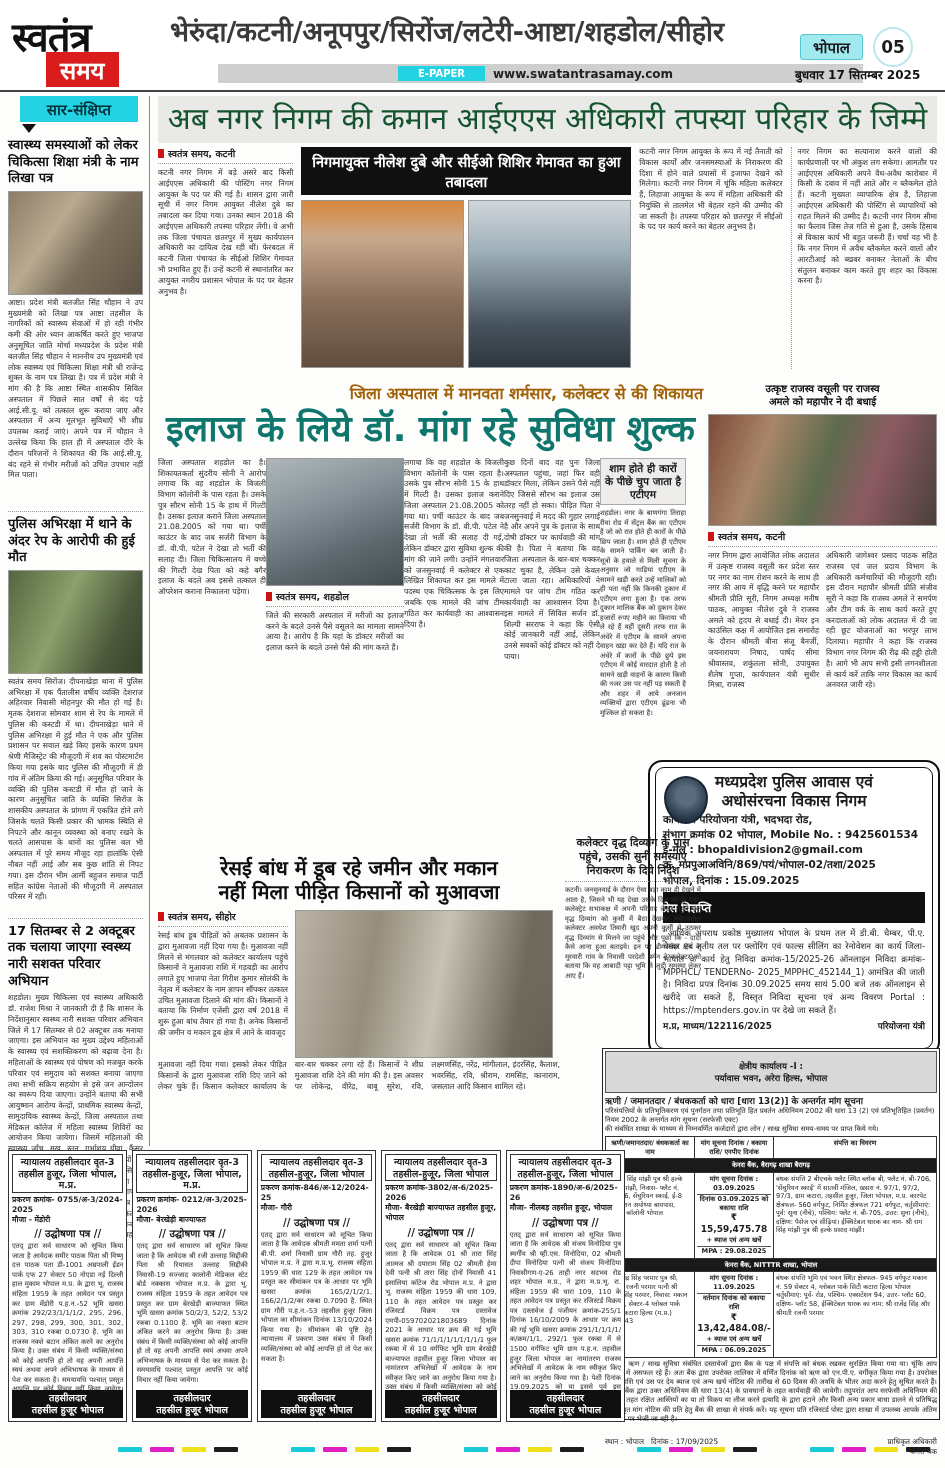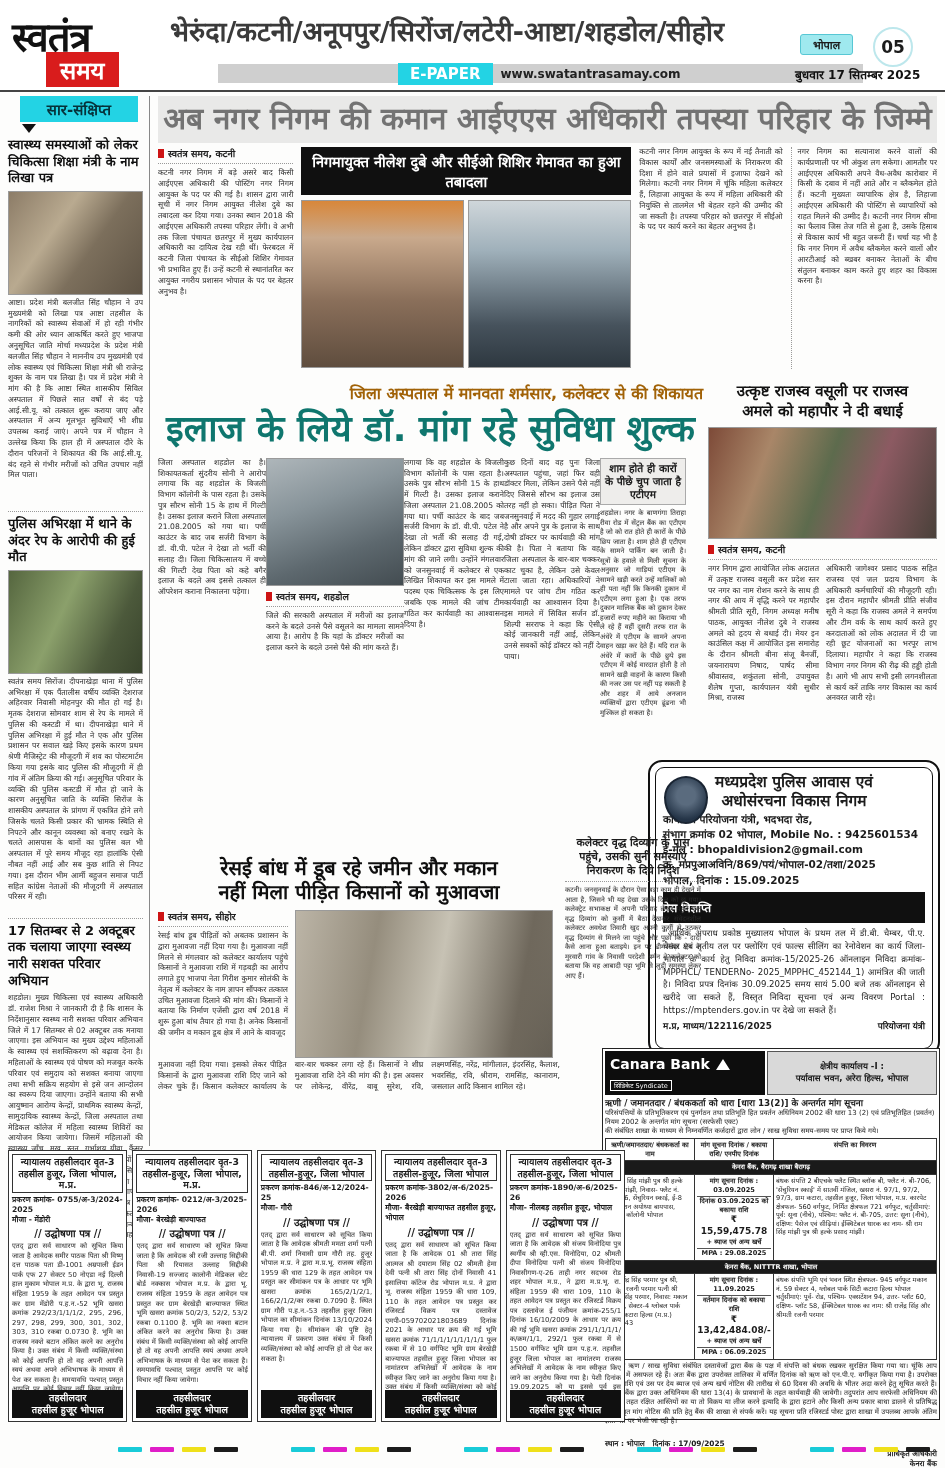"भोपाल" #edbadge { font-size: 11px -> 15px }
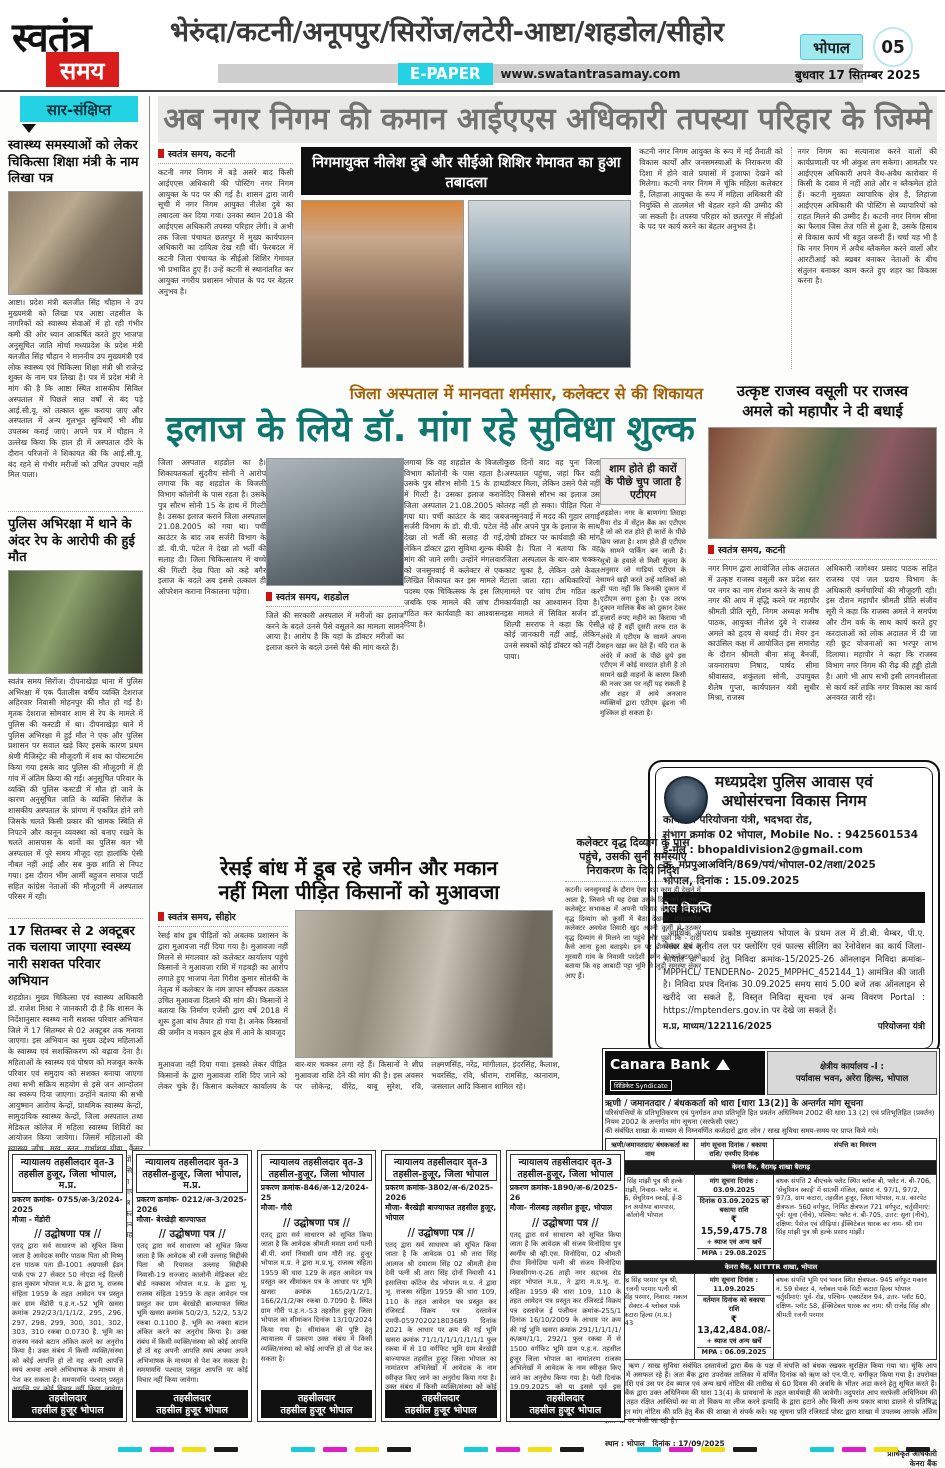"E-PAPER" #ebadge { font-size: 15px -> 10px; padding: 2px 12px -> 2px 20px }
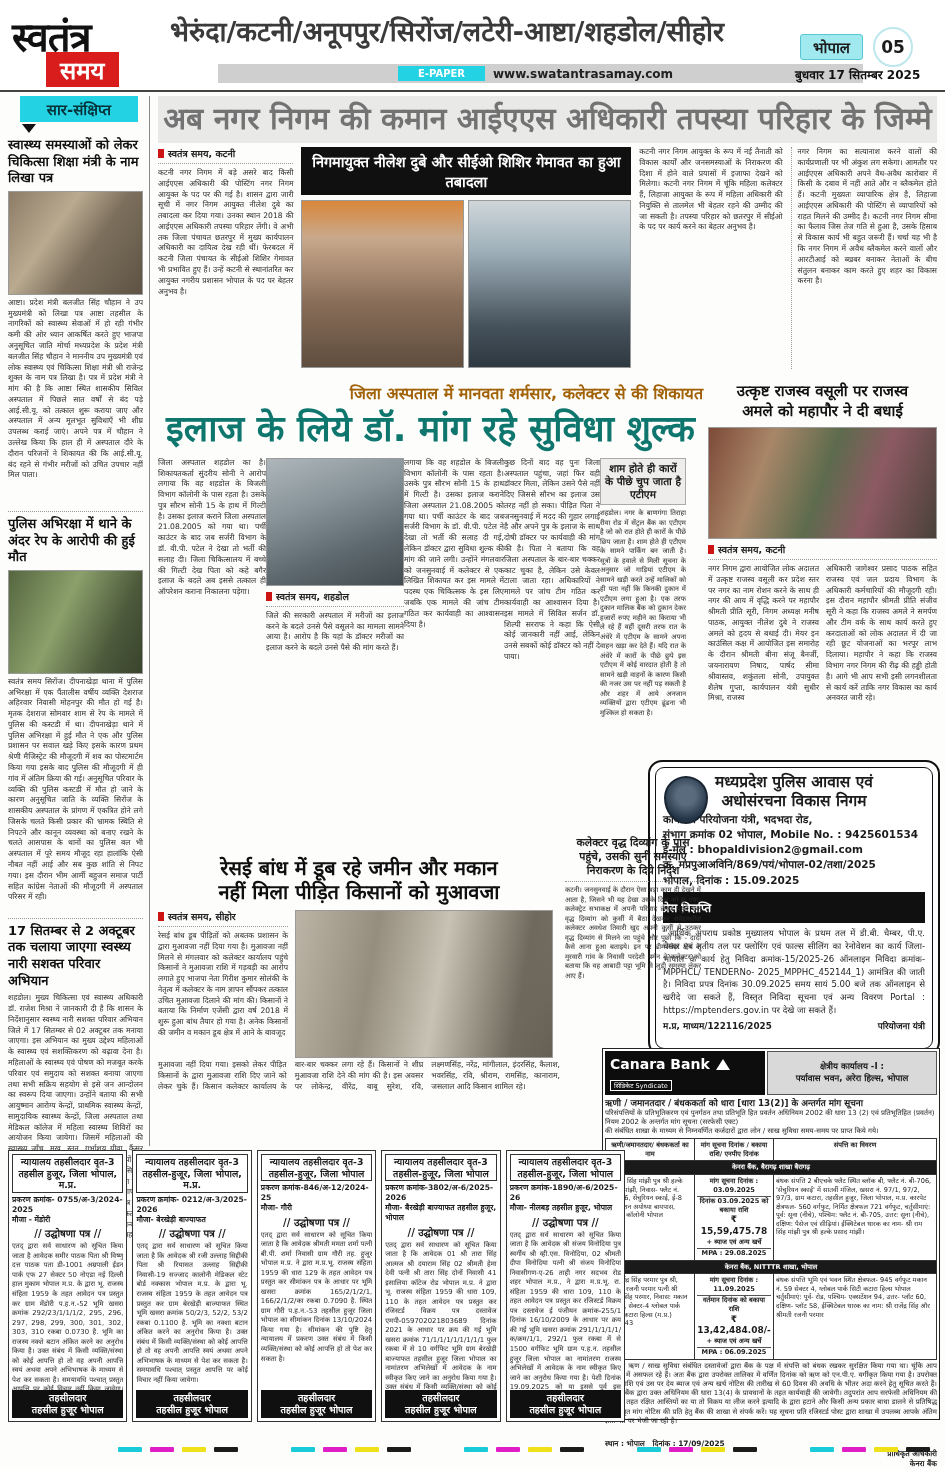"अब नगर निगम की कमान" #leadhl { color: #737373 -> #14532d; font-weight: 700 -> 400 }
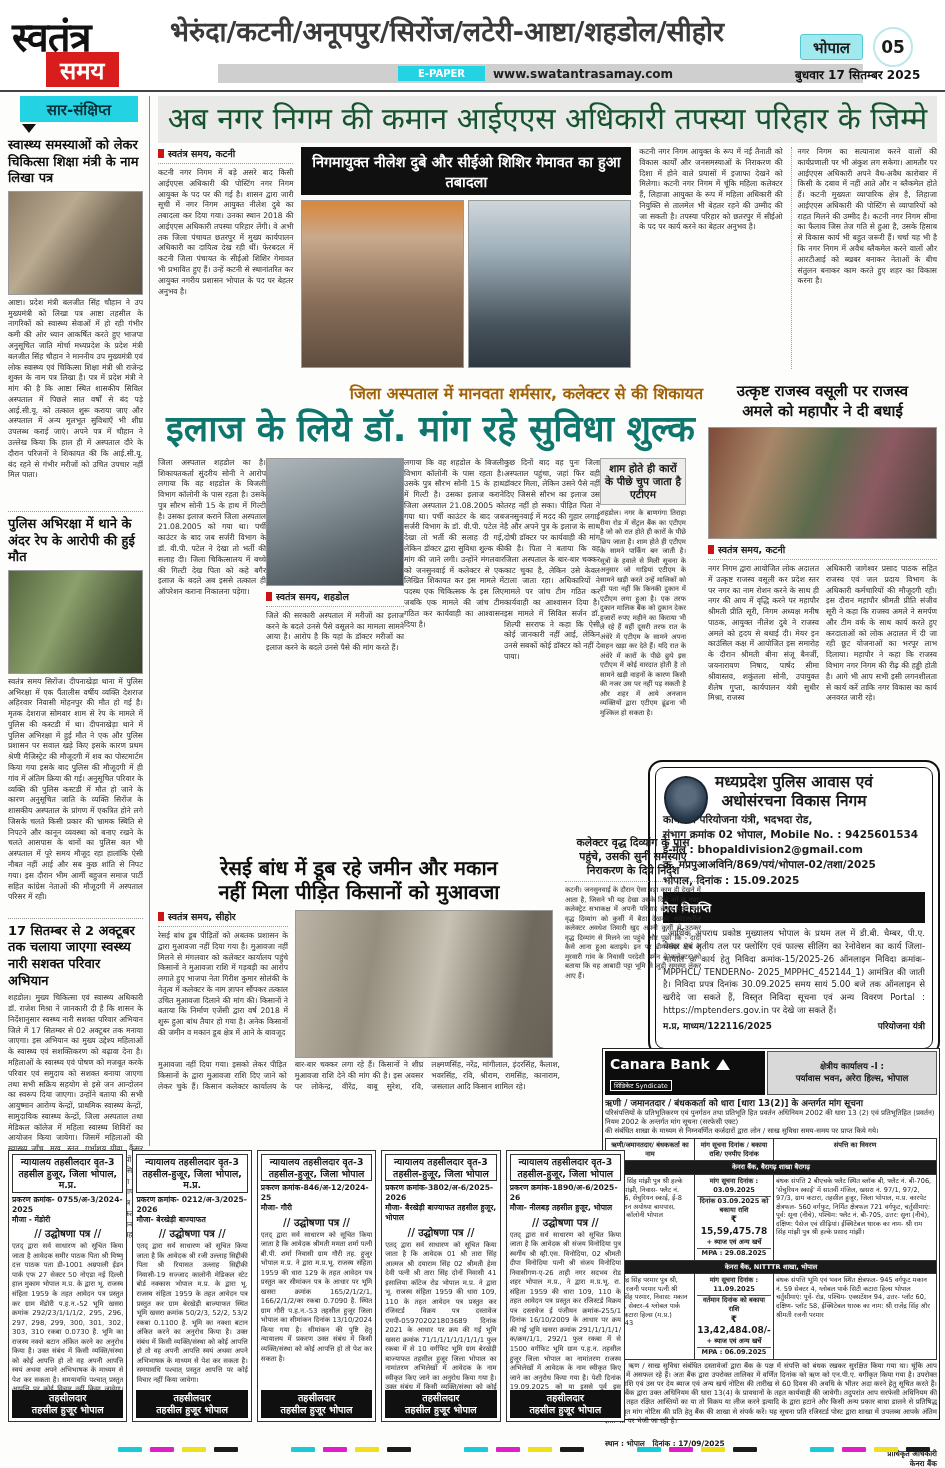"उत्कृष्ट राजस्व वसूली पर राजस्व" #revhl { font-size: 15px -> 10px }
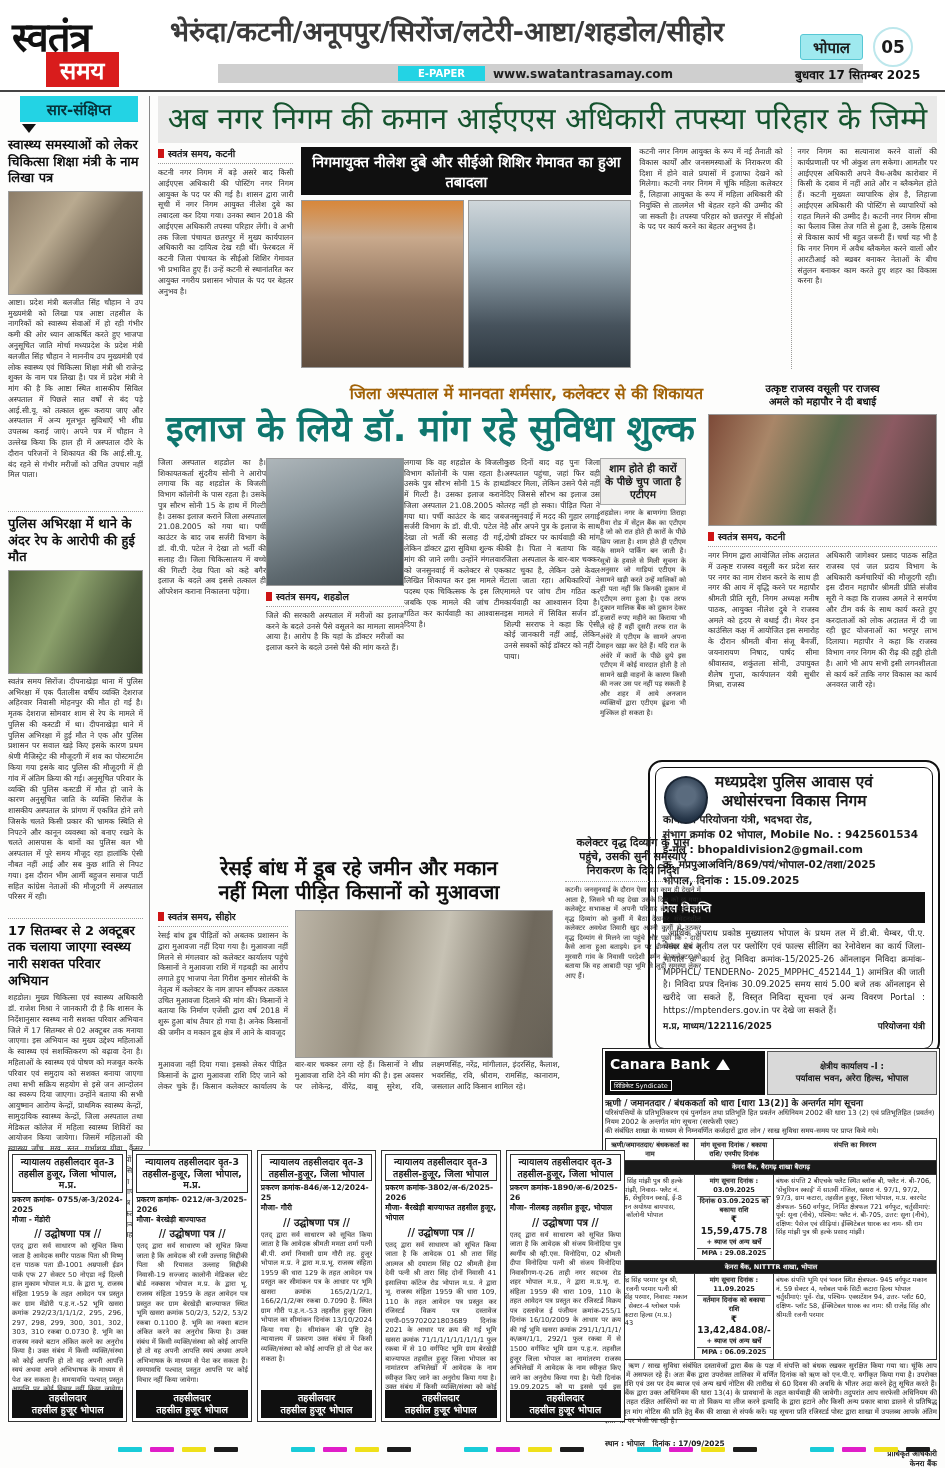"Canara Bank" div { html: <div> <span>Canara Bank</span> <svg> <path></path> </svg> <div><span>सिंडिकेट Syndicate</span></div> </div> -> none }
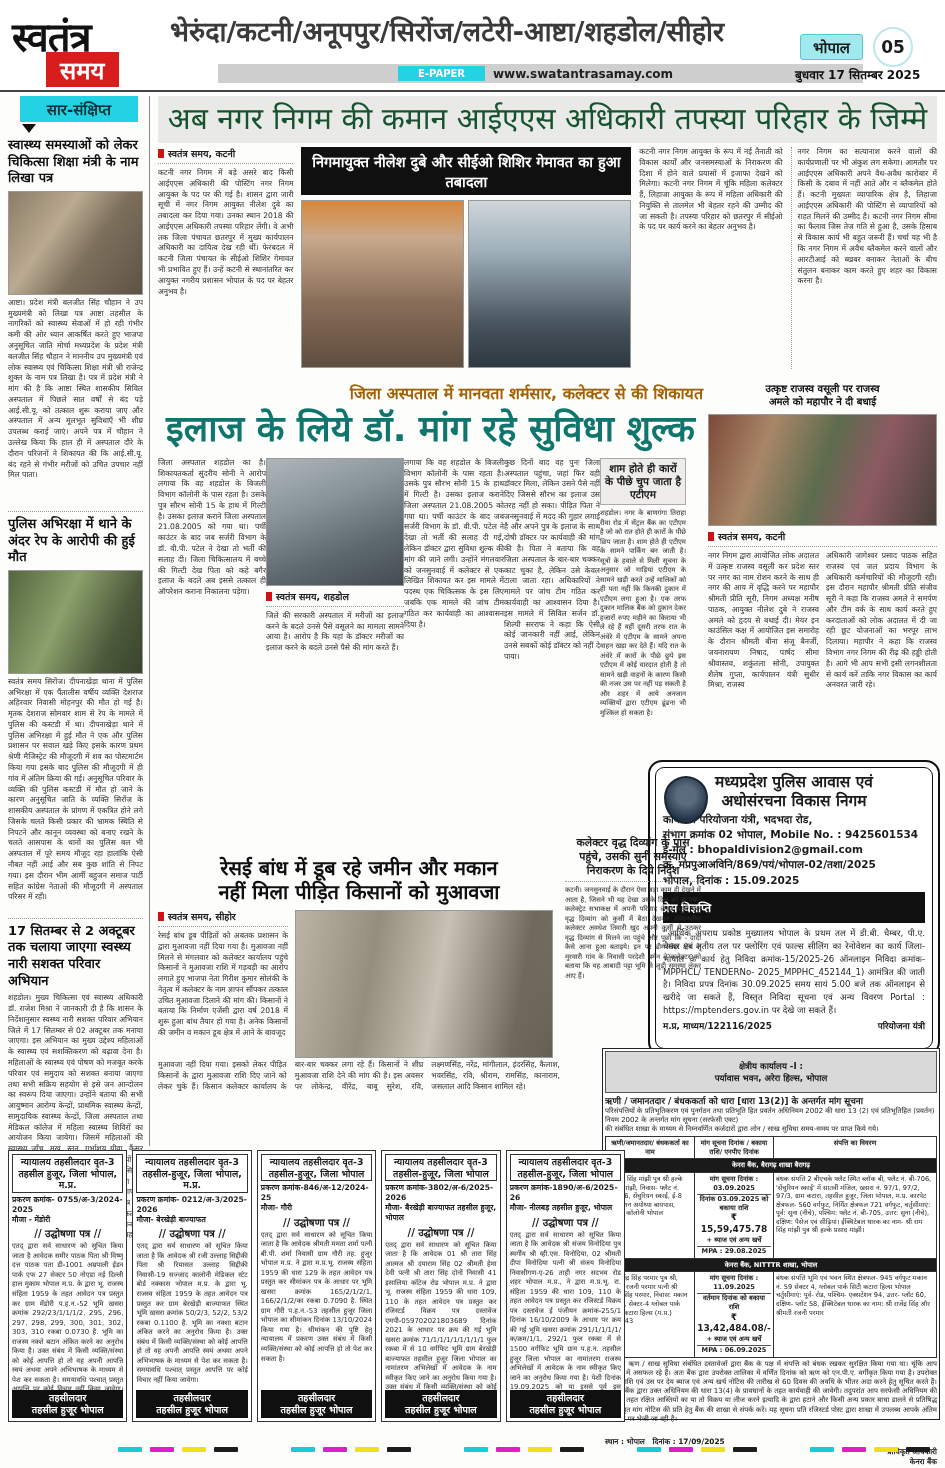"स्थान : भोपाल दिनांक :" .can-foot { flex-direction: column -> none; font-weight: bold -> normal }
